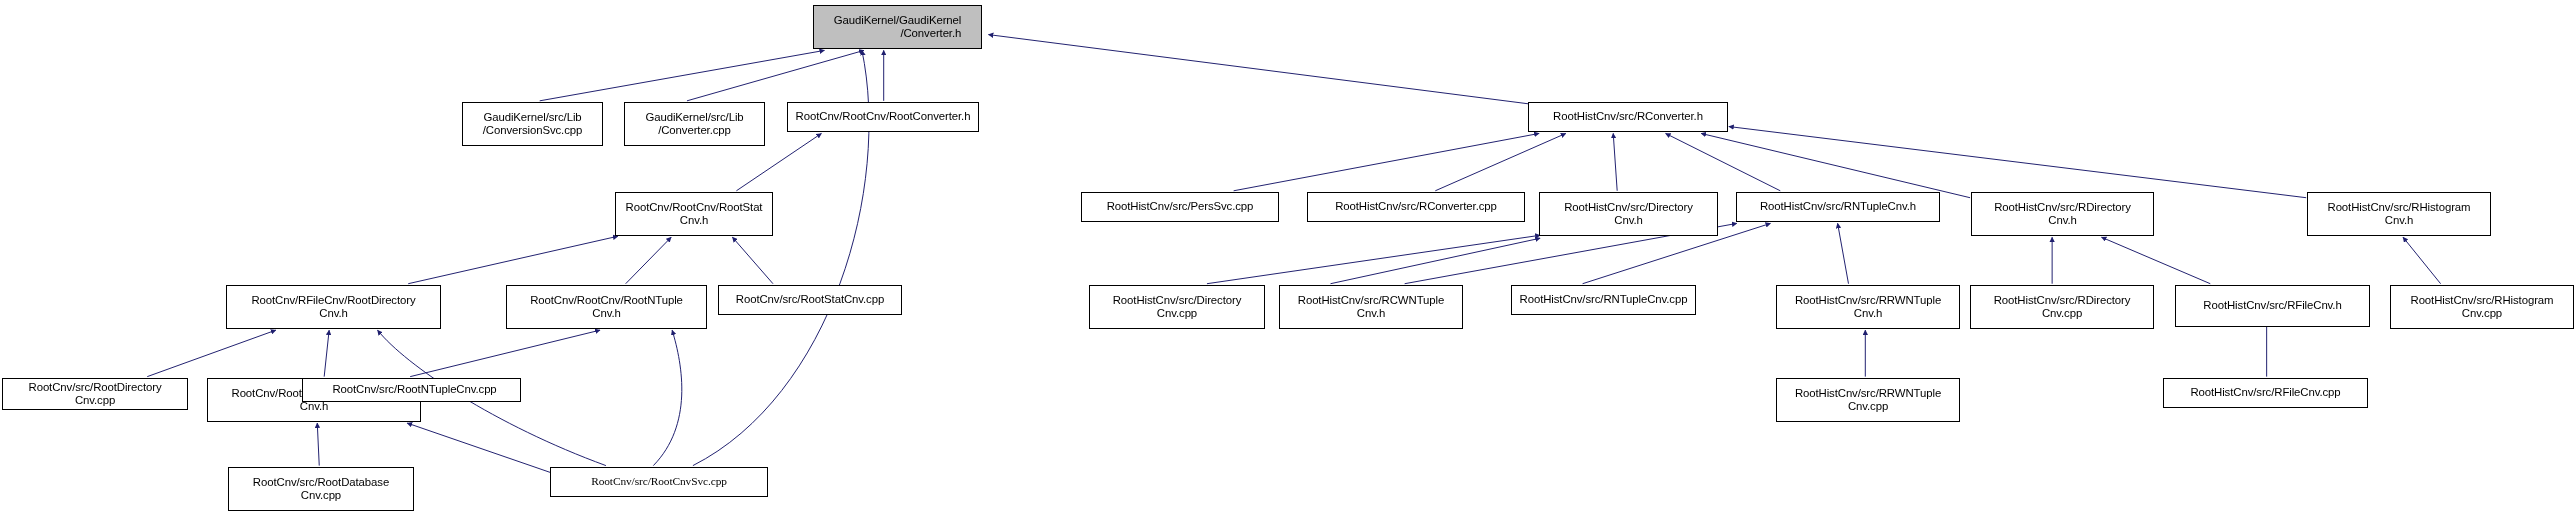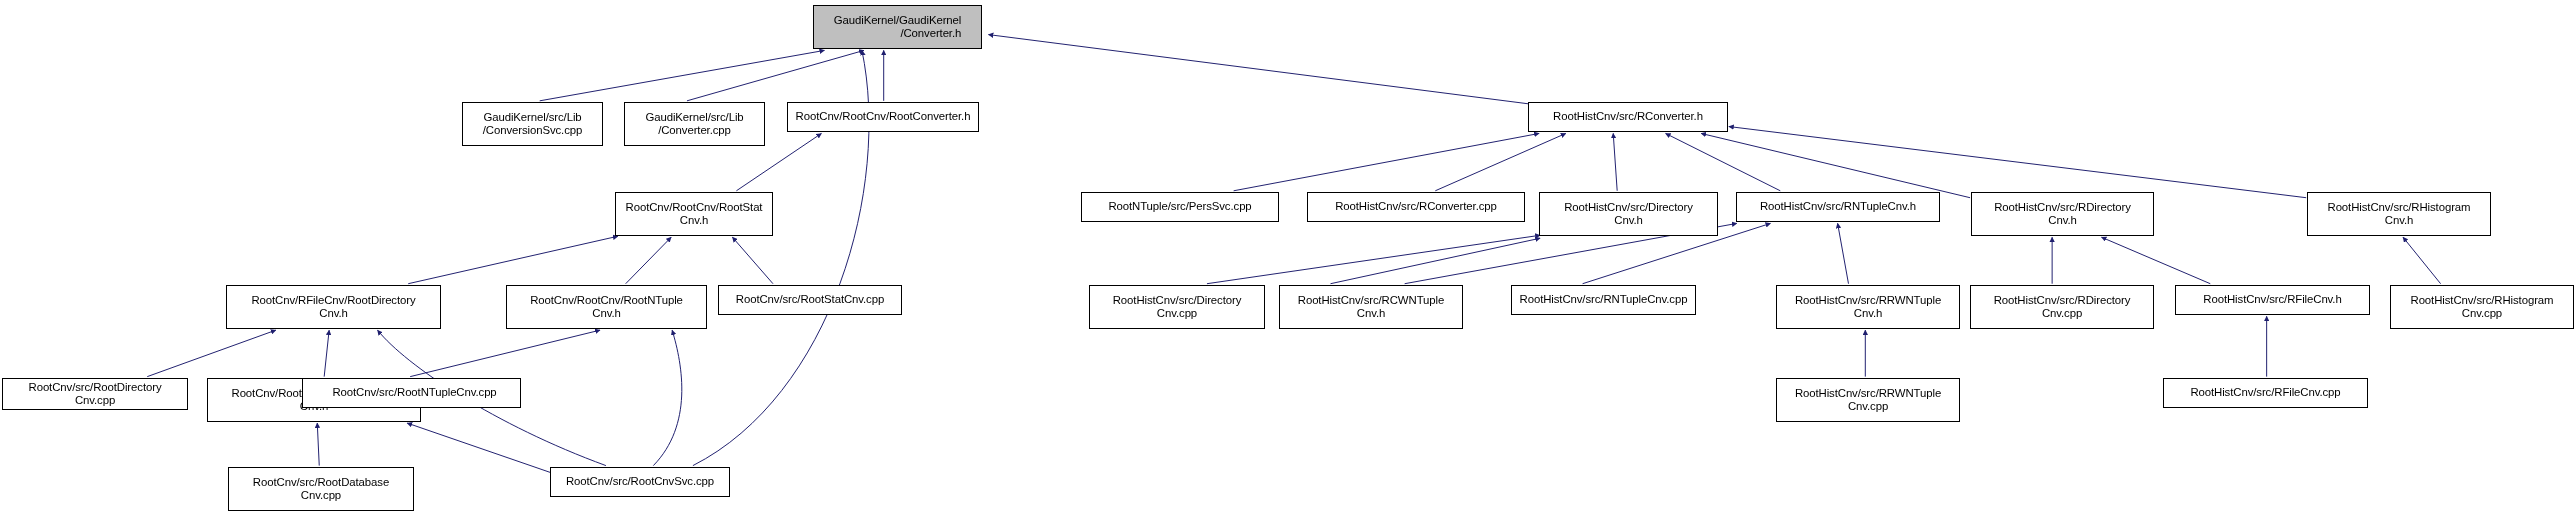"RootNTuple/src/PersSvc.cpp" span { text: RootNTuple/src/PersSvc.cpp -> RootHistCnv/src/PersSvc.cpp }
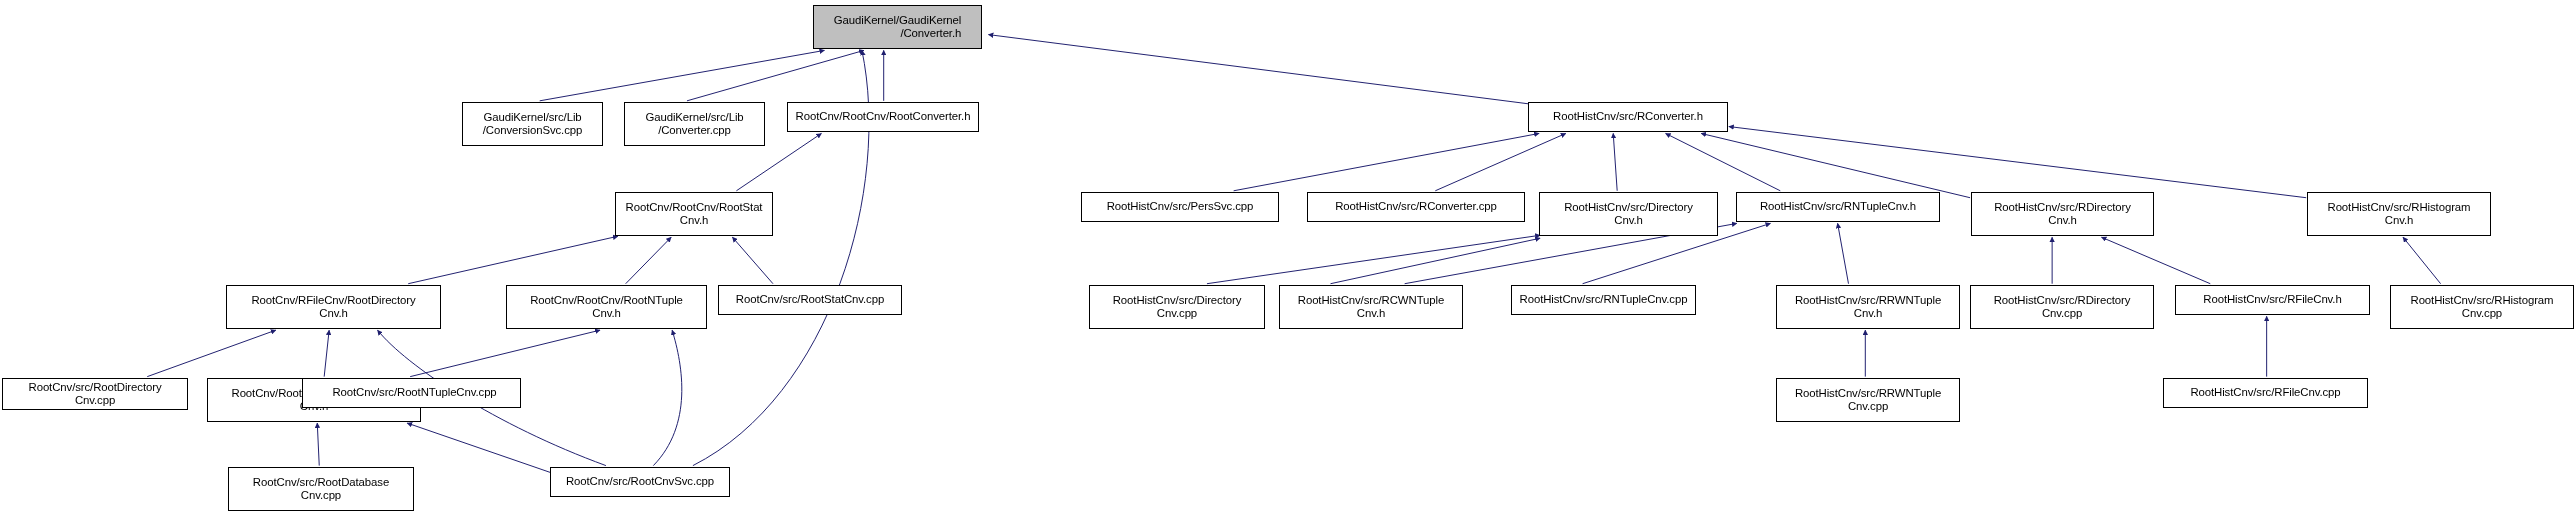"RootHistCnv/src/RFileCnv.h" div.node { height: 30px -> 42px }
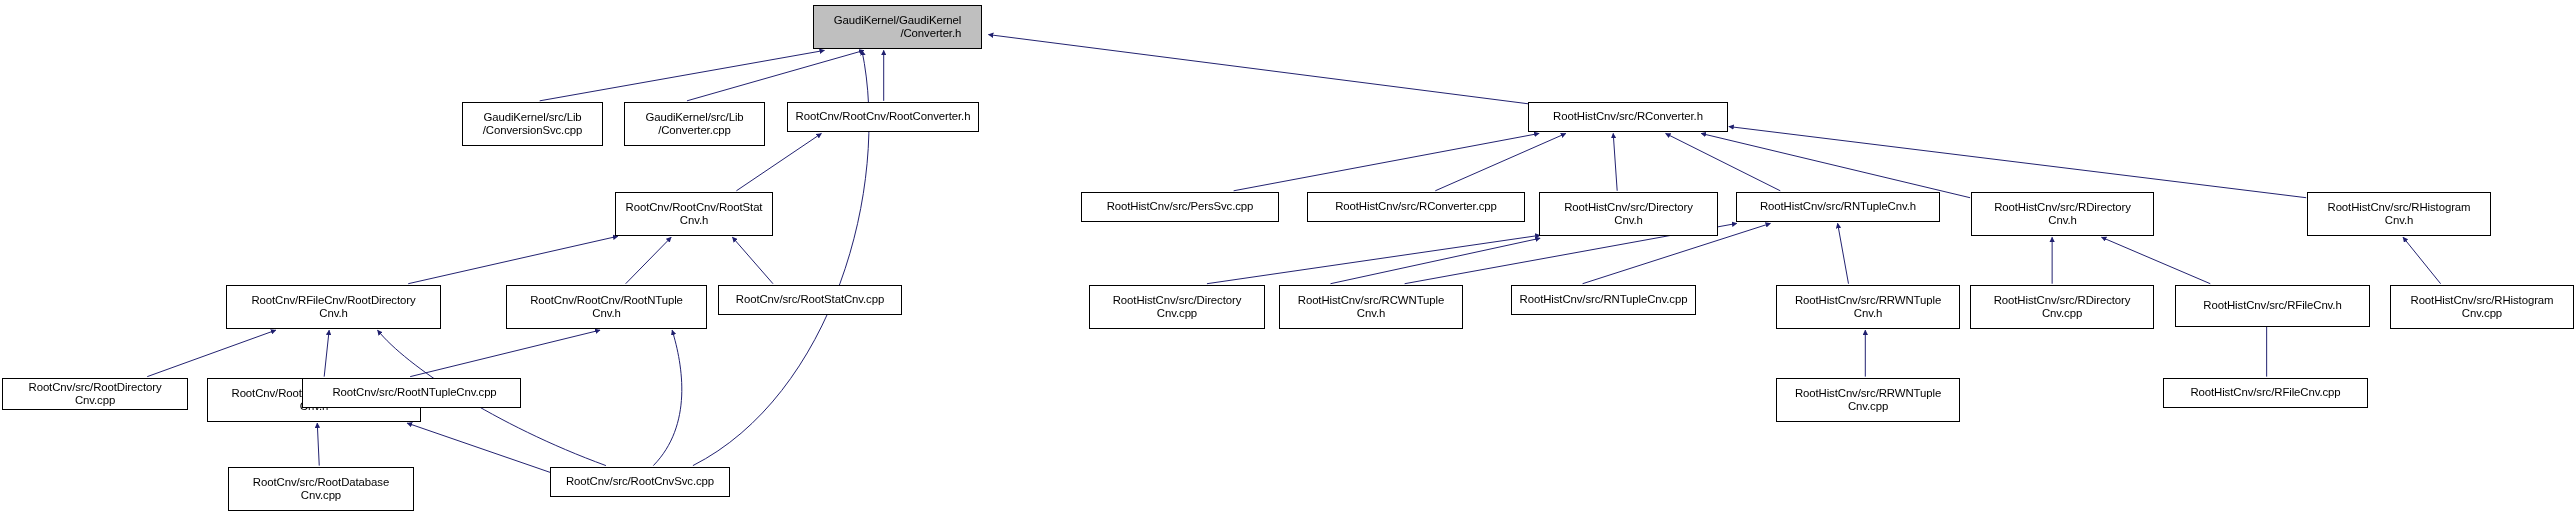"RootCnv/src/RootNTupleCnv.cpp" div.node { height: 30px -> 24px }
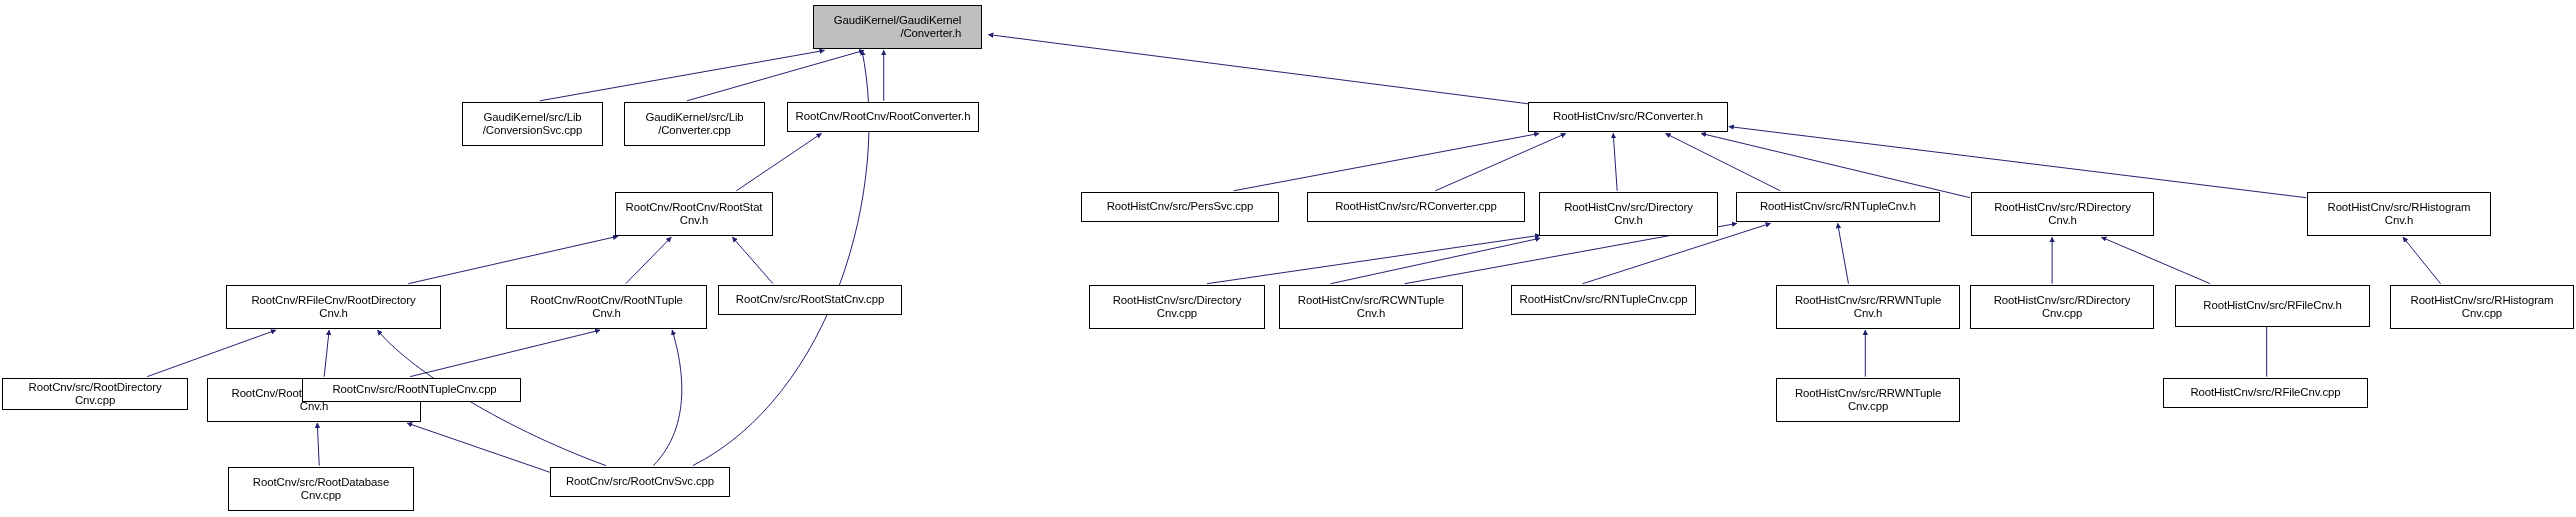"RootCnv/src/RootCnvSvc.cpp" div.node { font-family: none -> Liberation Serif, serif; width: 180px -> 218px }
